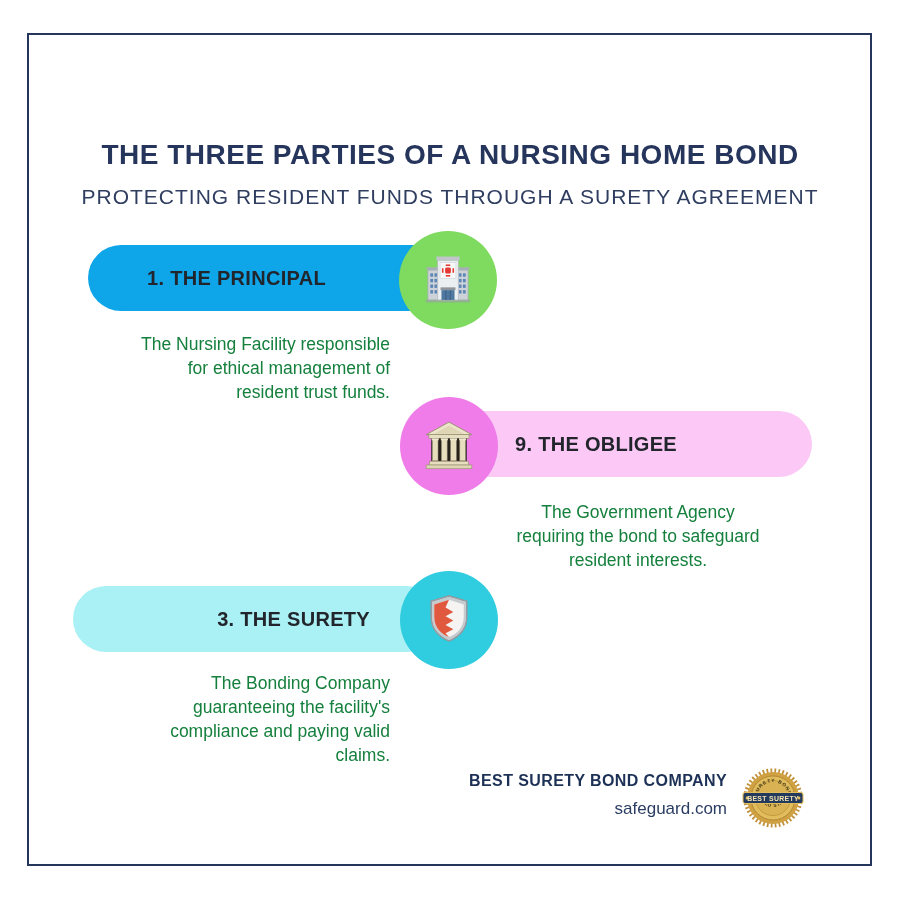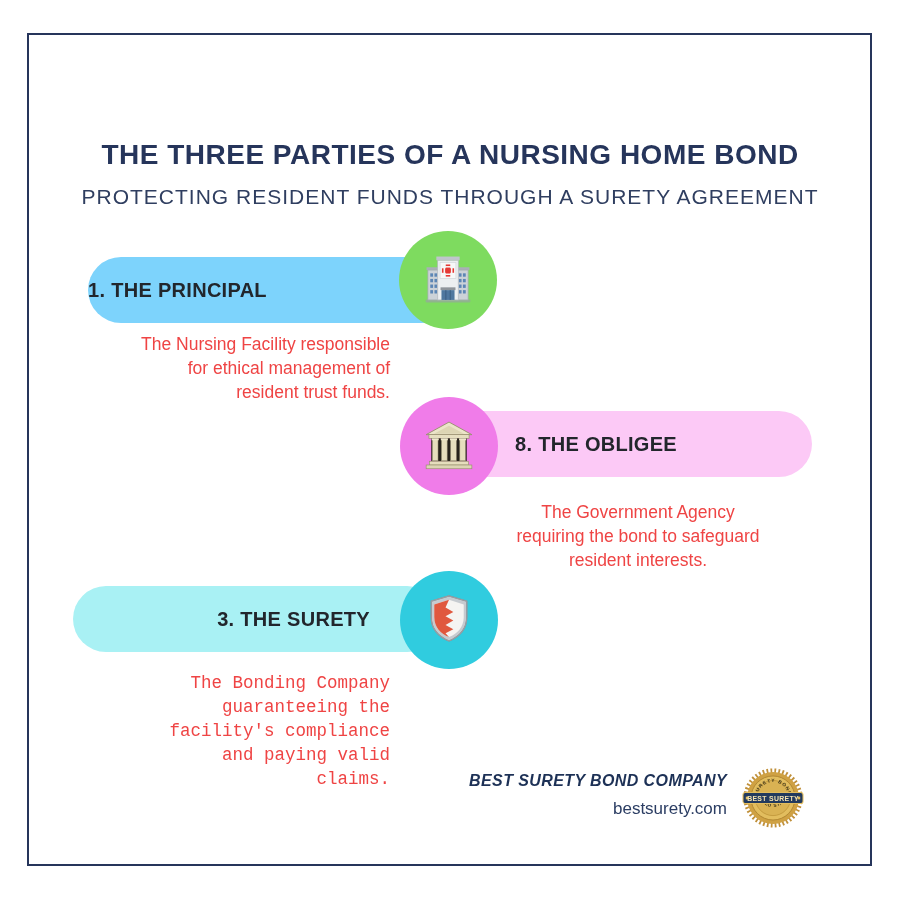"1. THE PRINCIPAL" .pill-1 { background: #7dd3fc -> #0ea5e9; justify-content: flex-start -> center; top: 257px -> 245px }
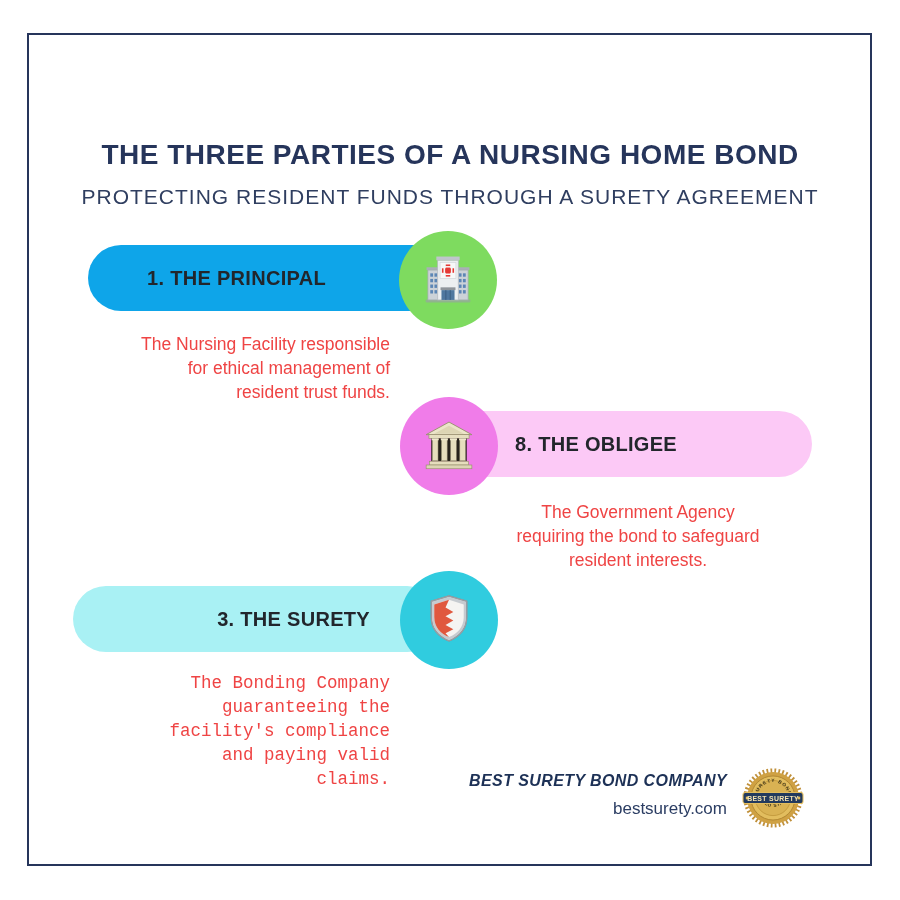"The Nursing Facility responsible for" .desc { color: #ef4444 -> #15803d }
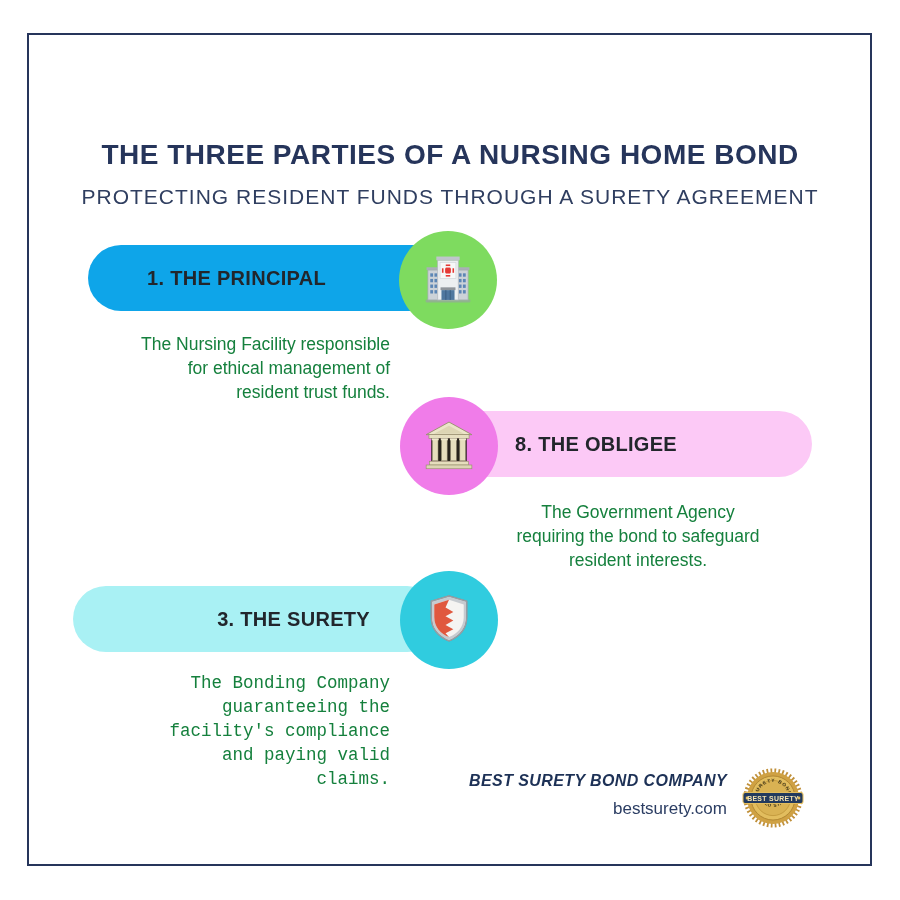"8. THE OBLIGEE" span.pill-label { text: 8 -> 9 }
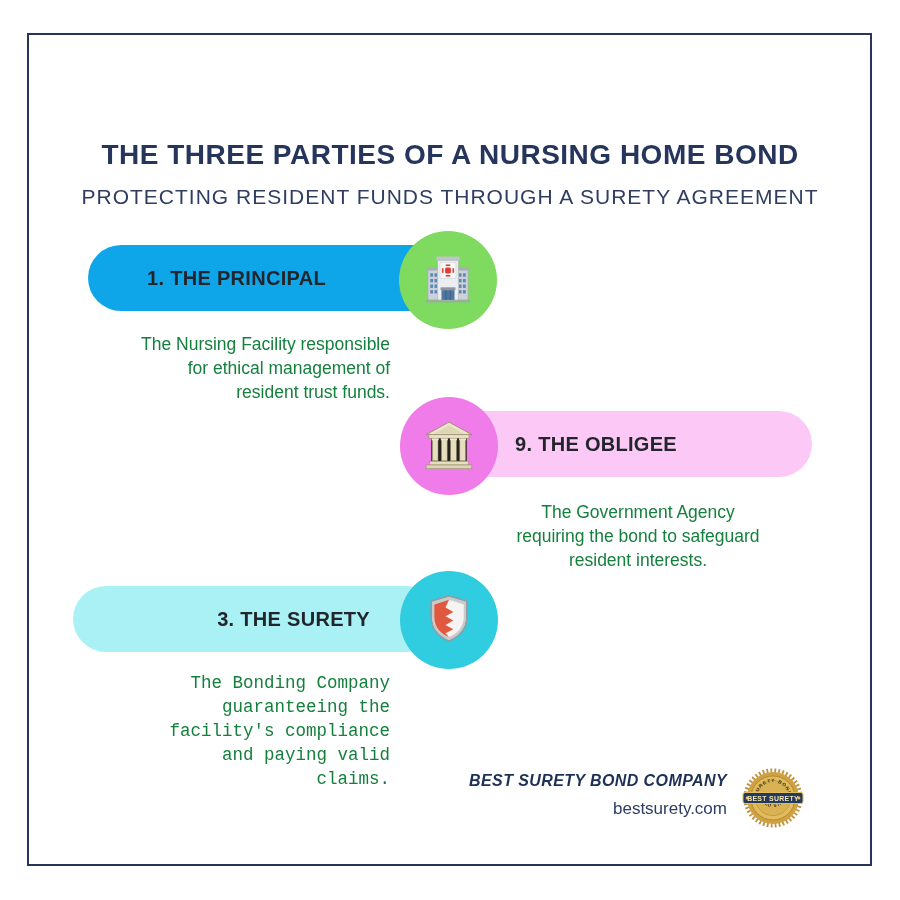"The Bonding Company guaranteeing the" .desc-3 { font-family: Liberation Mono, monospace -> none }
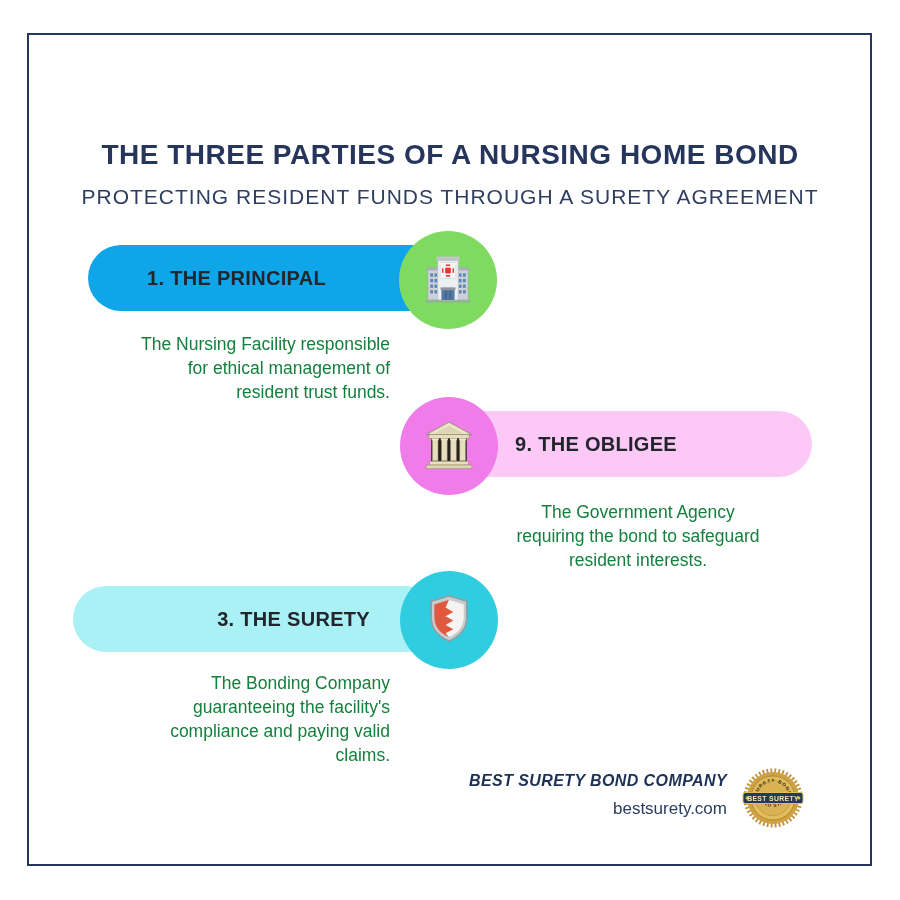"BEST SURETY BOND COMPANY" .footer-company { font-style: italic -> none }
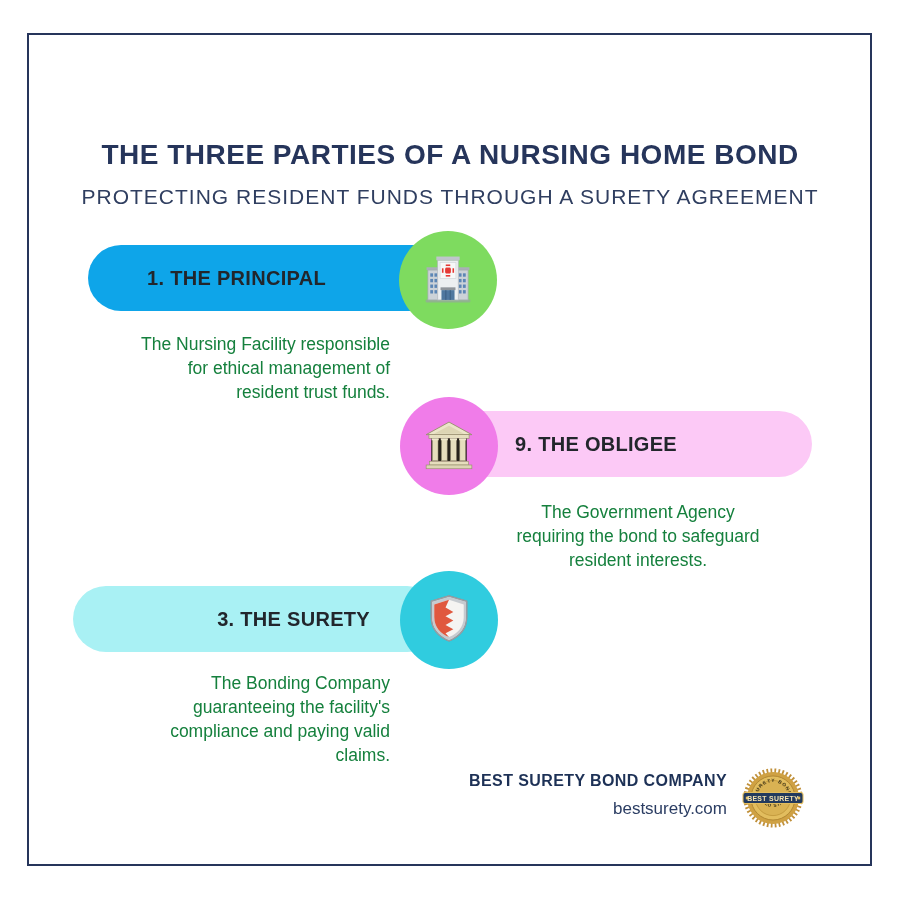"bestsurety.com" div.footer-site { text: bestsurety.com -> safeguard.com }
